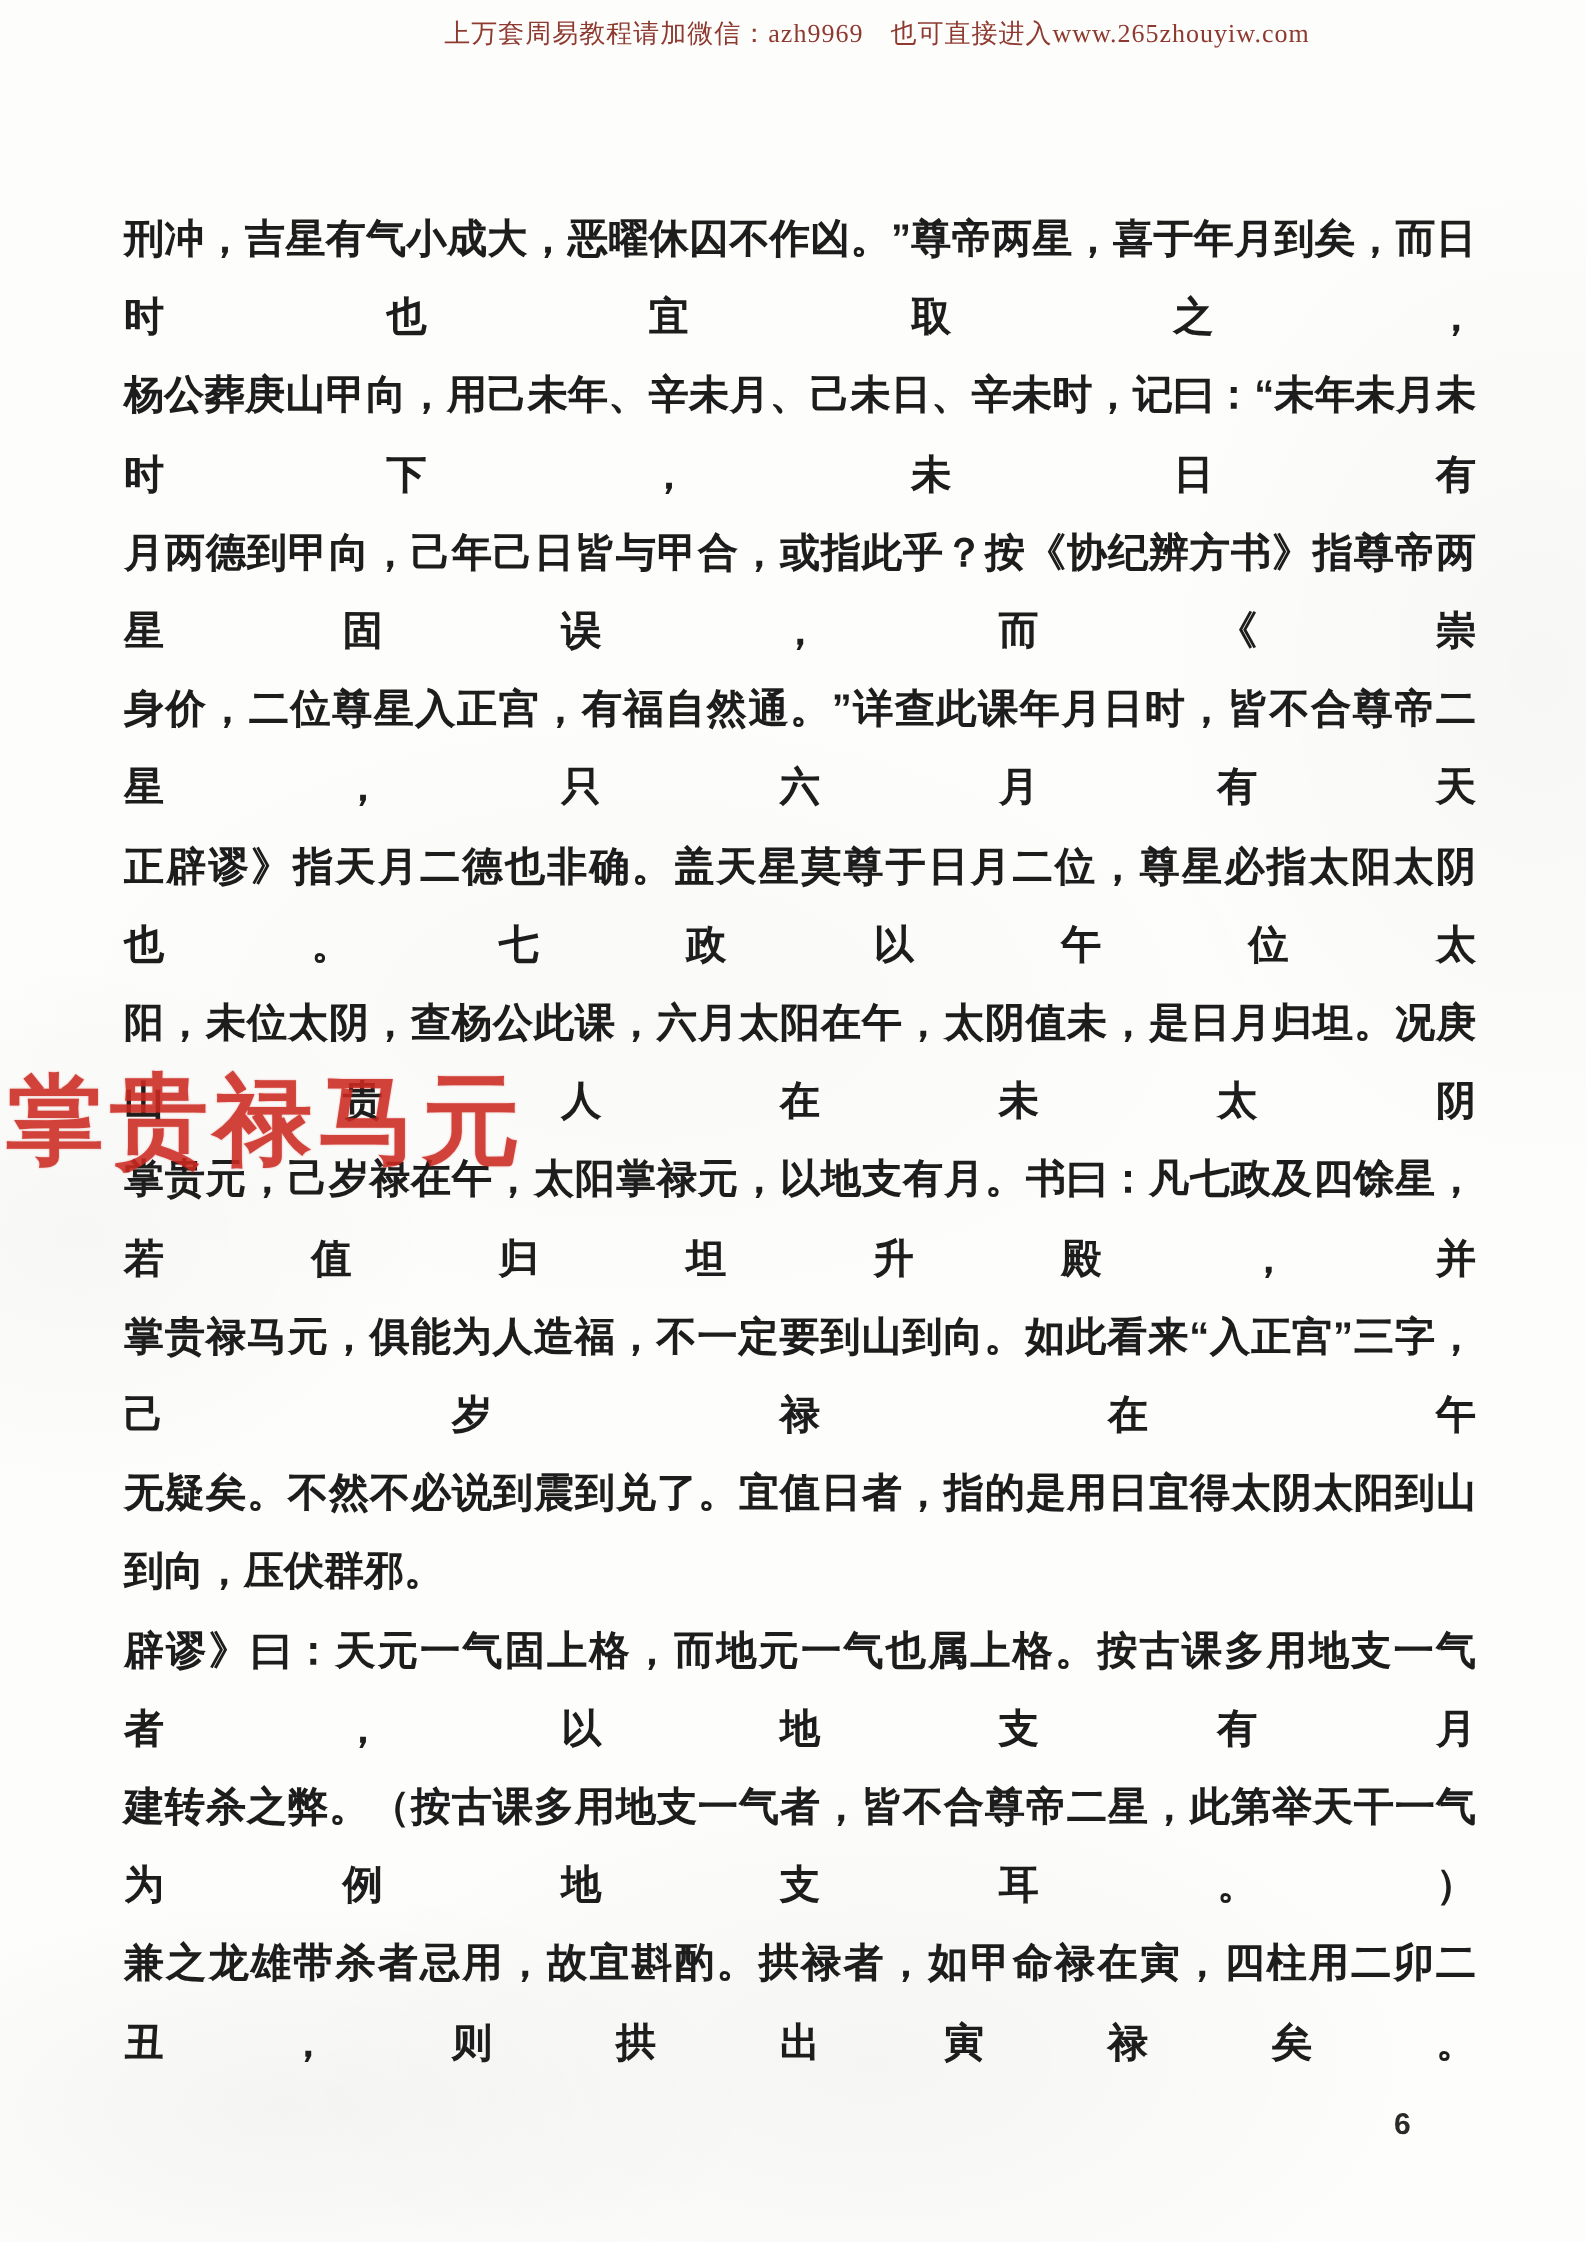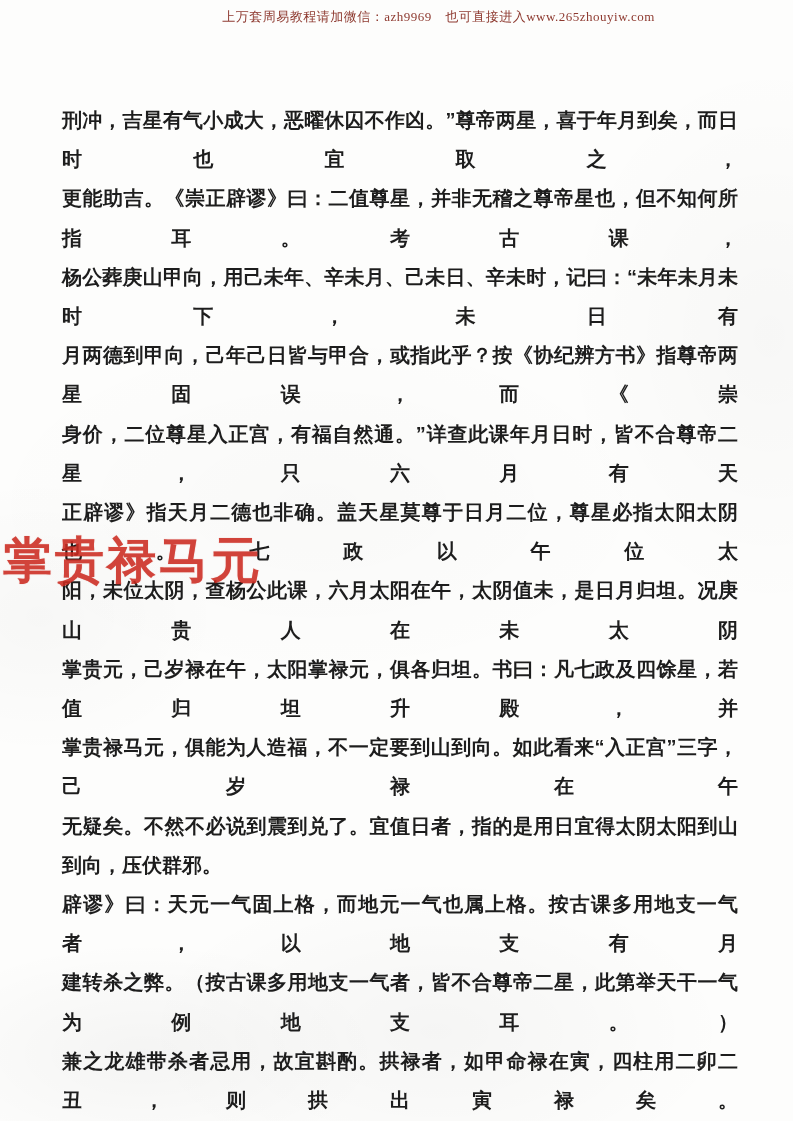"更能助吉。《崇正辟谬》曰：二值尊星，并非无稽之尊帝星也，但不知何所指耳。考古课，" div.text-line { html: <div>更能助吉。《崇正辟谬》曰：二值尊星，并非无稽之尊帝星也，但不知何所指耳。考古课，</div> -> none }
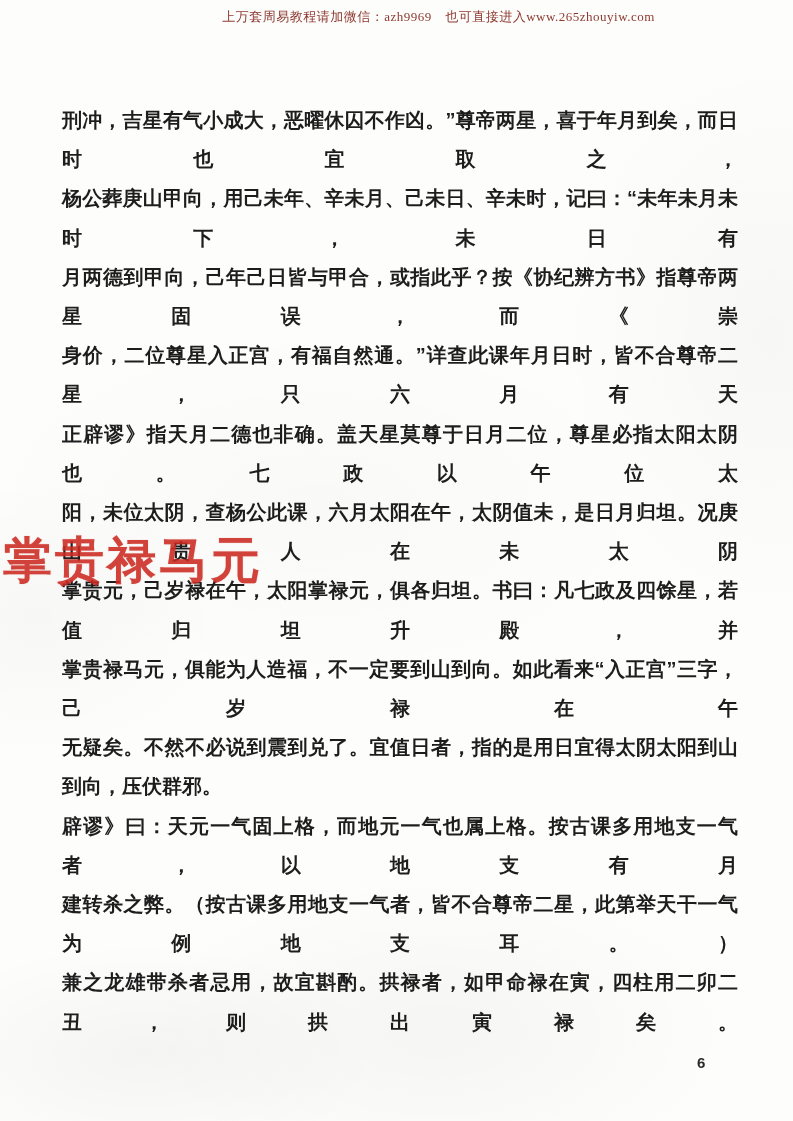"掌贵元，己岁禄在午，太阳掌禄元，俱各归坦。书曰：凡七政及四馀星，若值归坦升殿，并" div.text-line { text: 俱各归坦 -> 以地支有月 }
